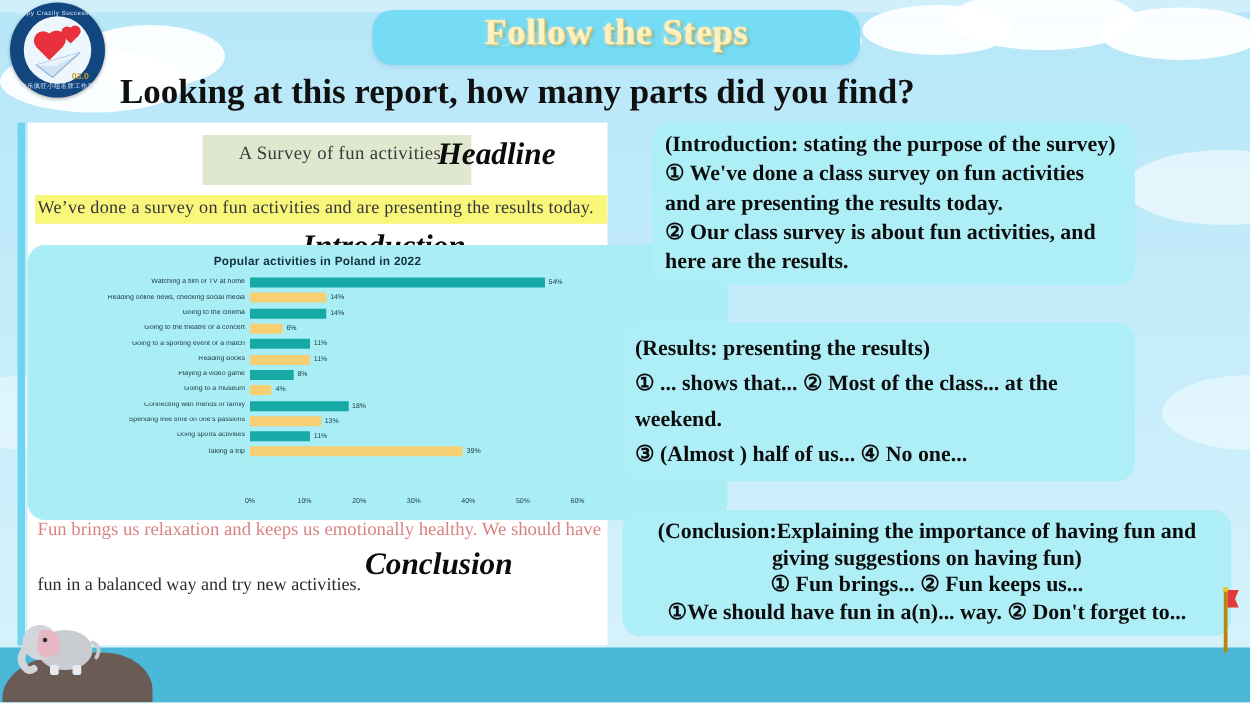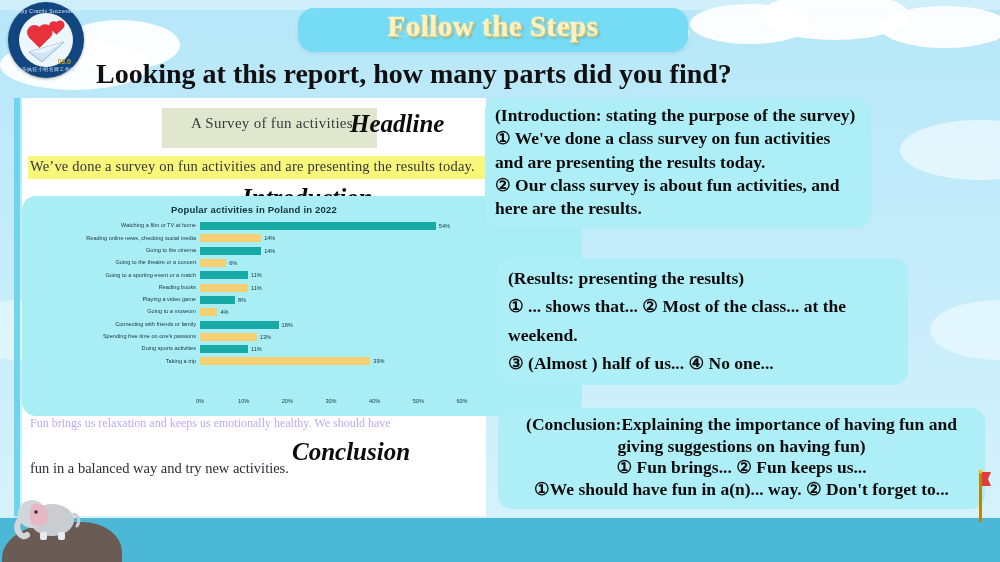"(Introduction: stating the purpose of" #note-intro { left: 485px -> 522px }
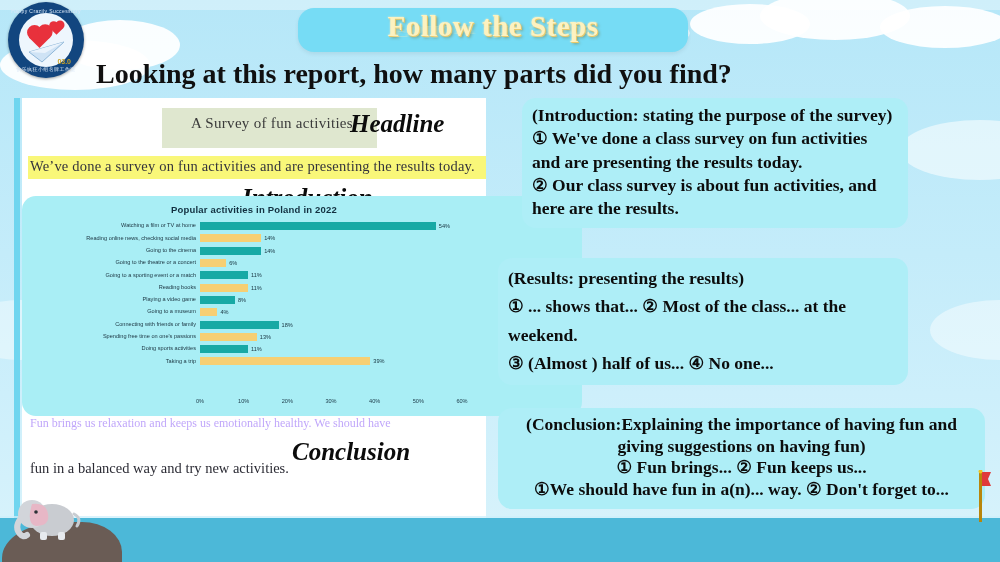"Fun brings us relaxation and" #doc-concl-1 { color: #8b5cf6 -> #b91c1c; font-size: 12px -> 15px }
